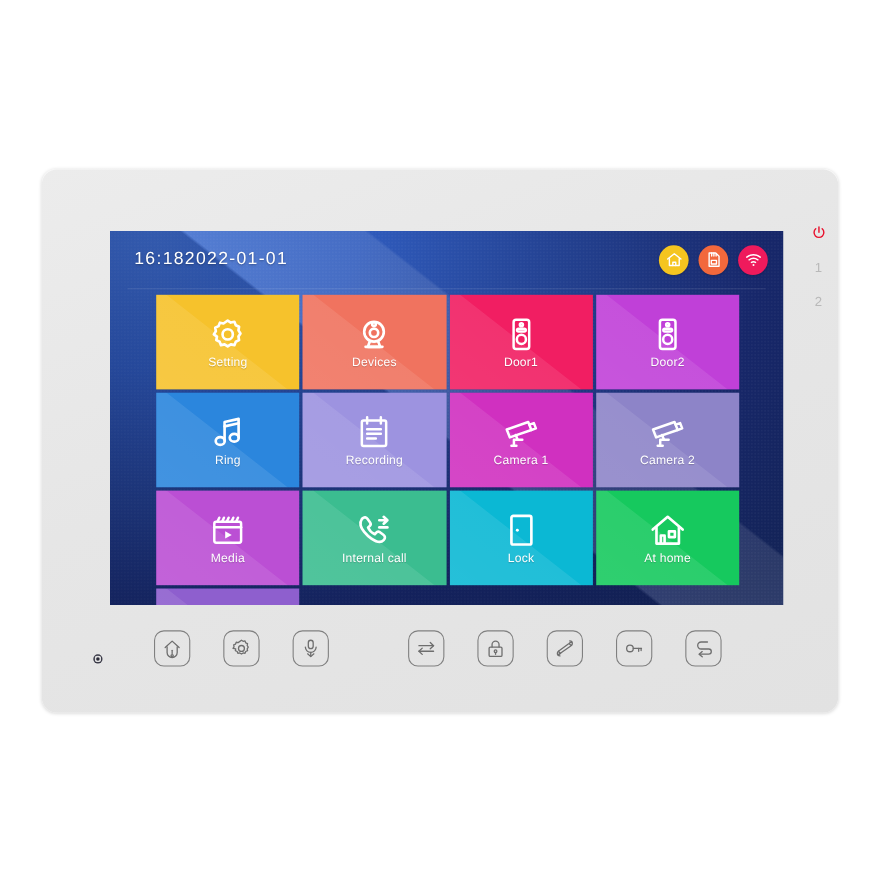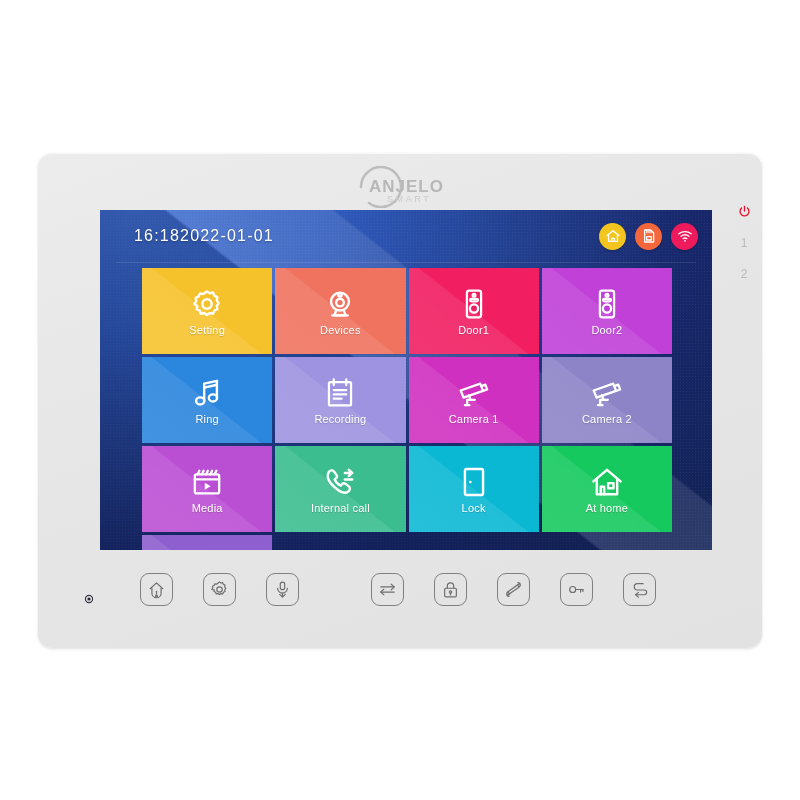"ANJELO" div.brand { html: <div> <svg> <path></path> <text>ANJELO</text> <text>SMART</text> </svg> </div> -> none }
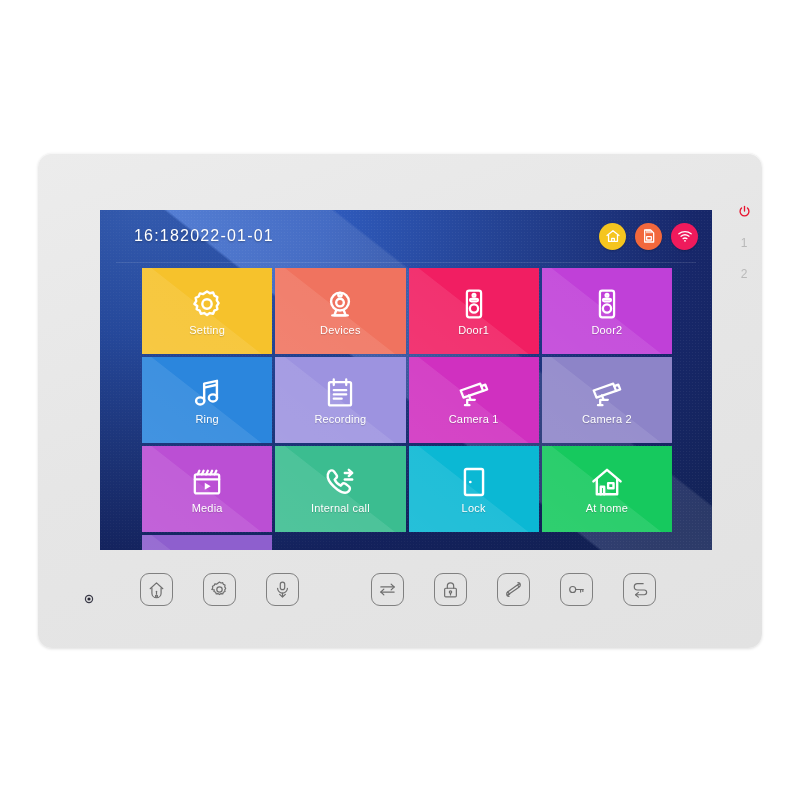"16:18" .statusbar { padding: 0 14px 0 34px -> 0 14px 0 22px }
